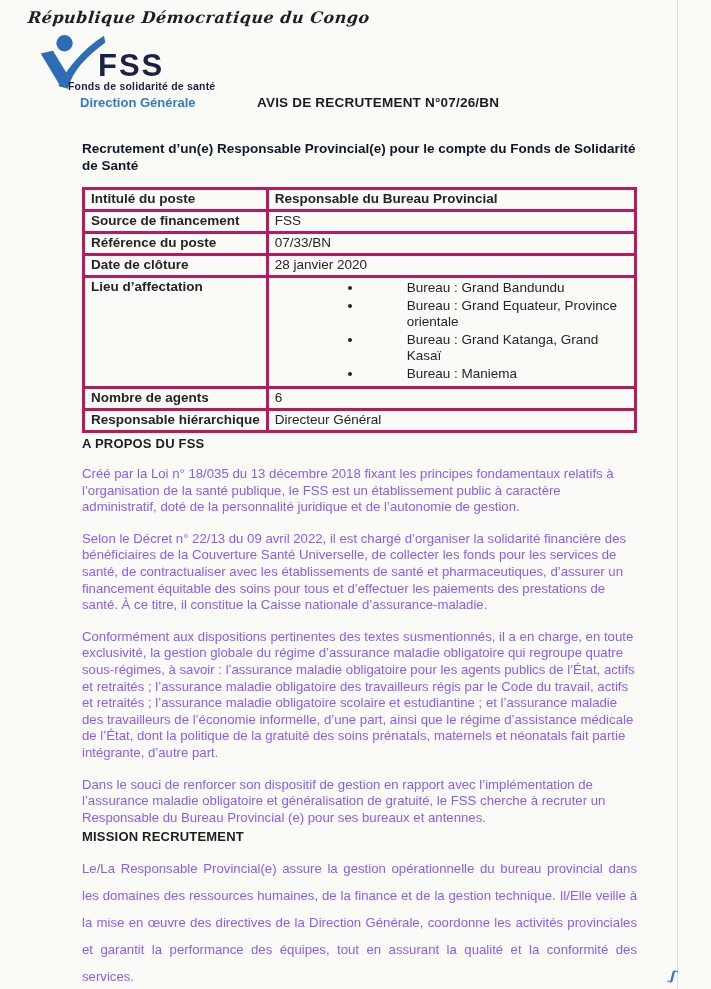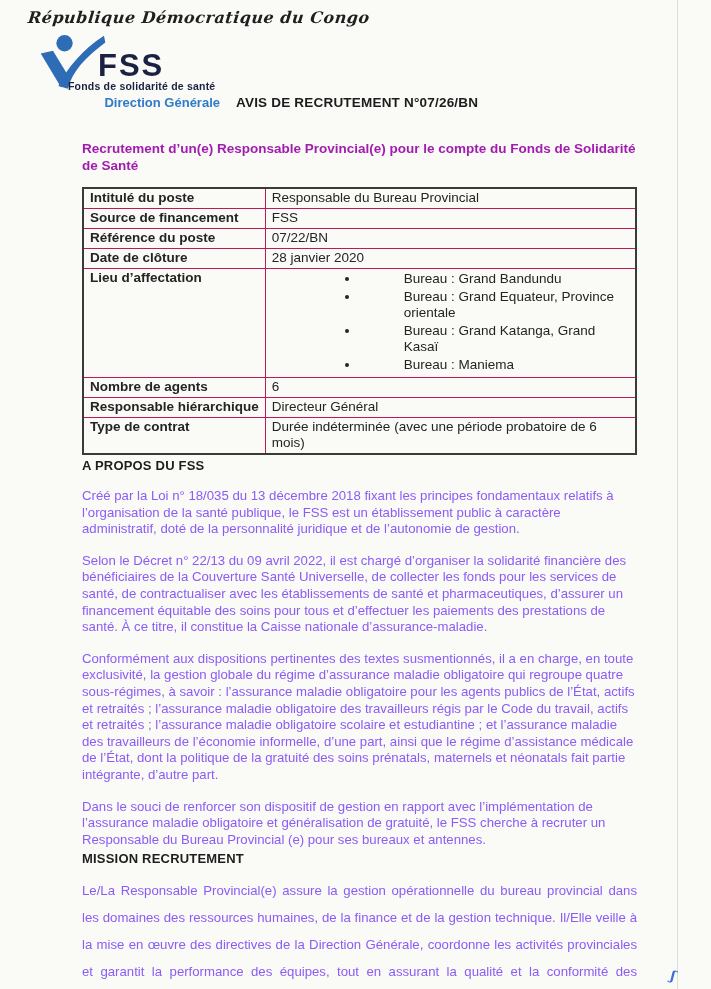"Direction Générale" span.logo-dept { text-align: right -> none }
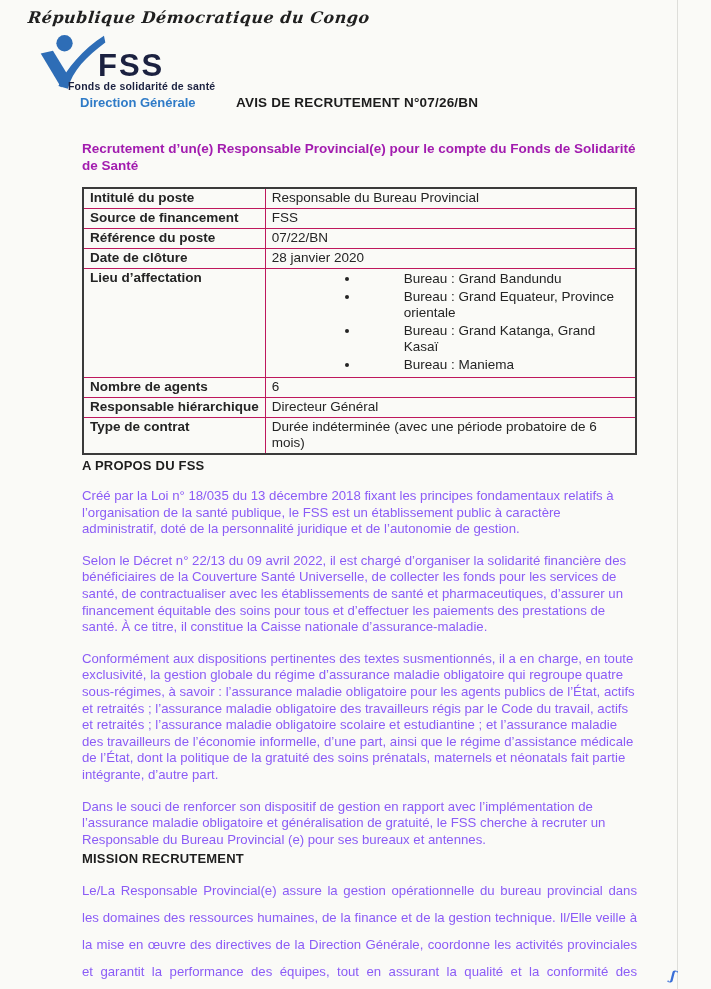"AVIS DE RECRUTEMENT N°07/26/BN" .notice-title { left: 236px -> 257px }
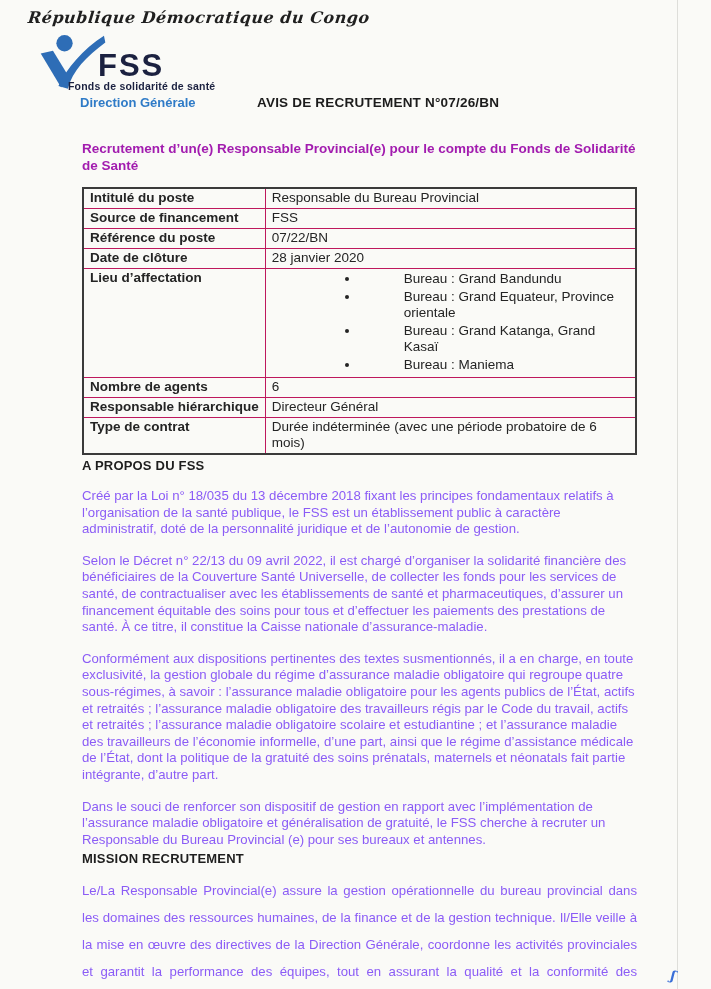"Recrutement d’un(e) Responsable" .subtitle { color: #a21caf -> #0f172a }
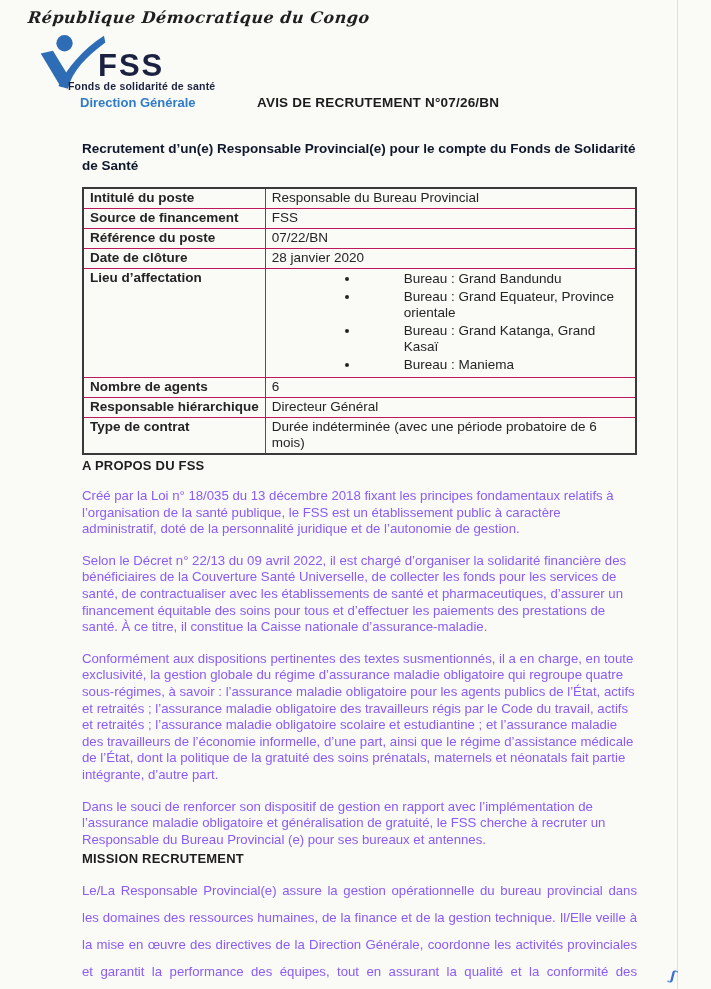"Intitulé du poste" table.info td { border: 1px solid #be185d -> 3px solid #be185d }
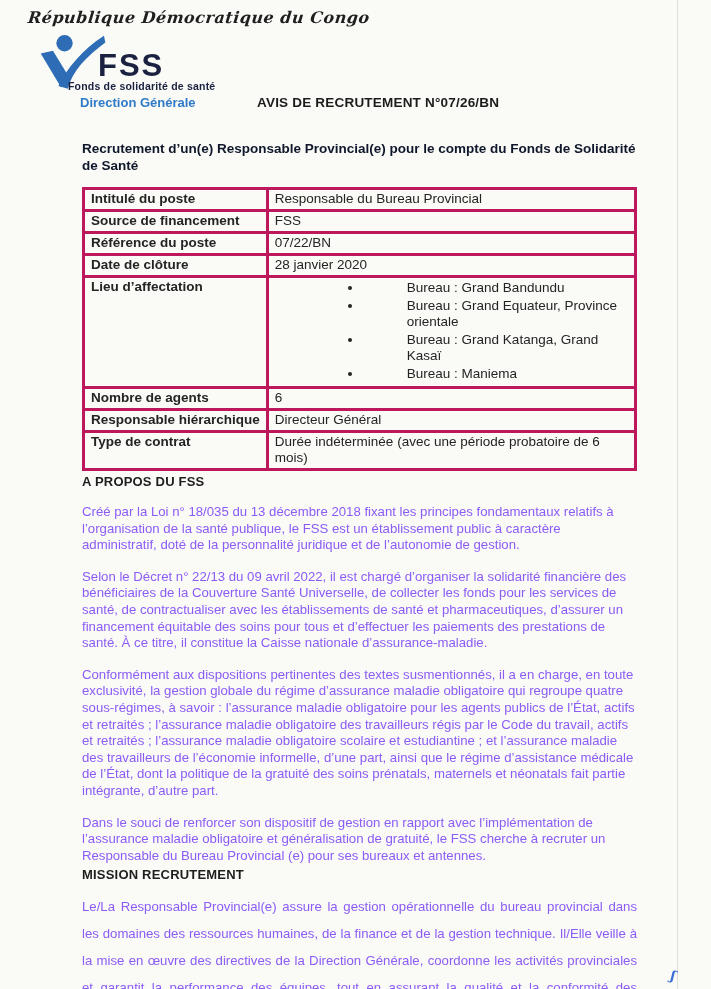"Responsable du Bureau Provincial" table.info td.boldval { font-weight: normal -> bold }
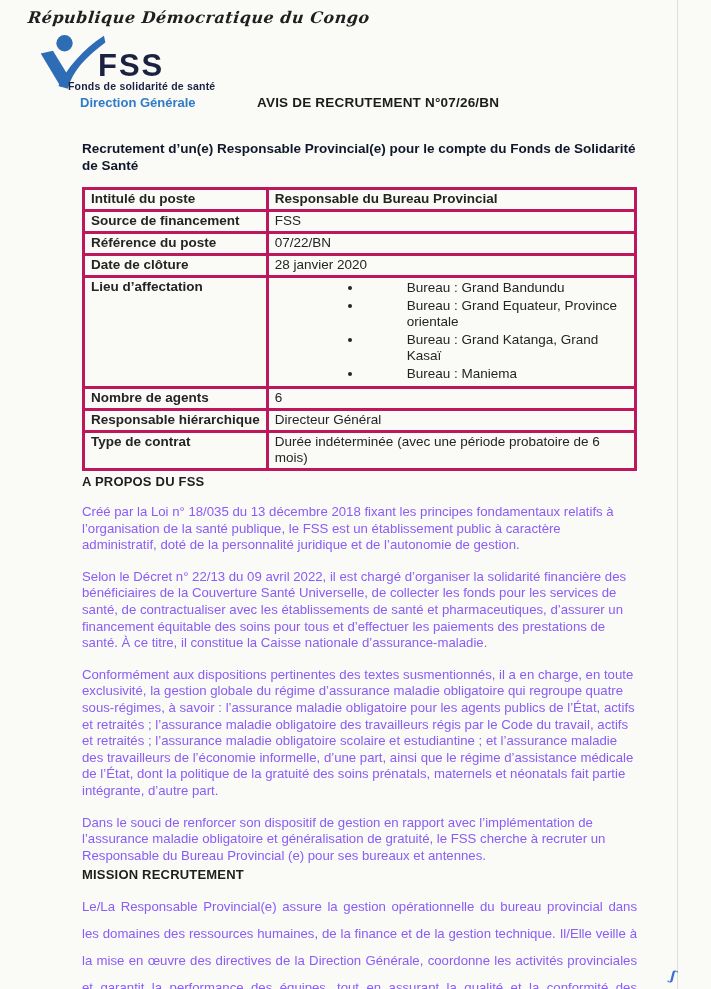"07/22/BN" td { text: 07/22/BN -> 07/33/BN }
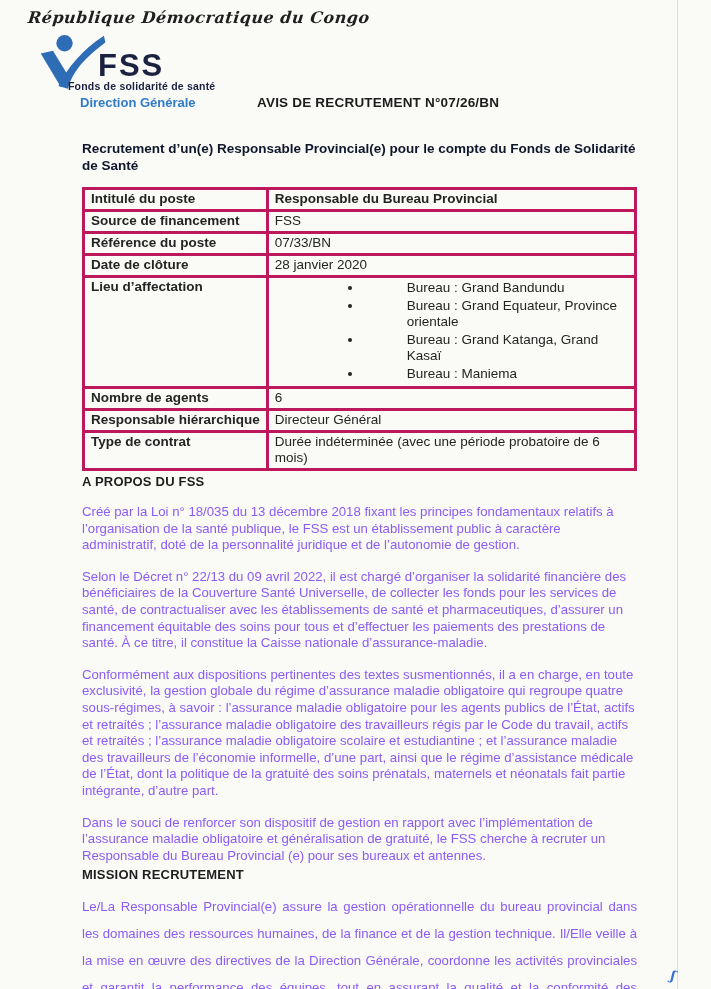"Type de contrat" tr { html: <tr> <td>Type de contrat</td> <td>Durée indéterminée (avec une période probatoire de 6 mois)</td> </tr> -> none }
